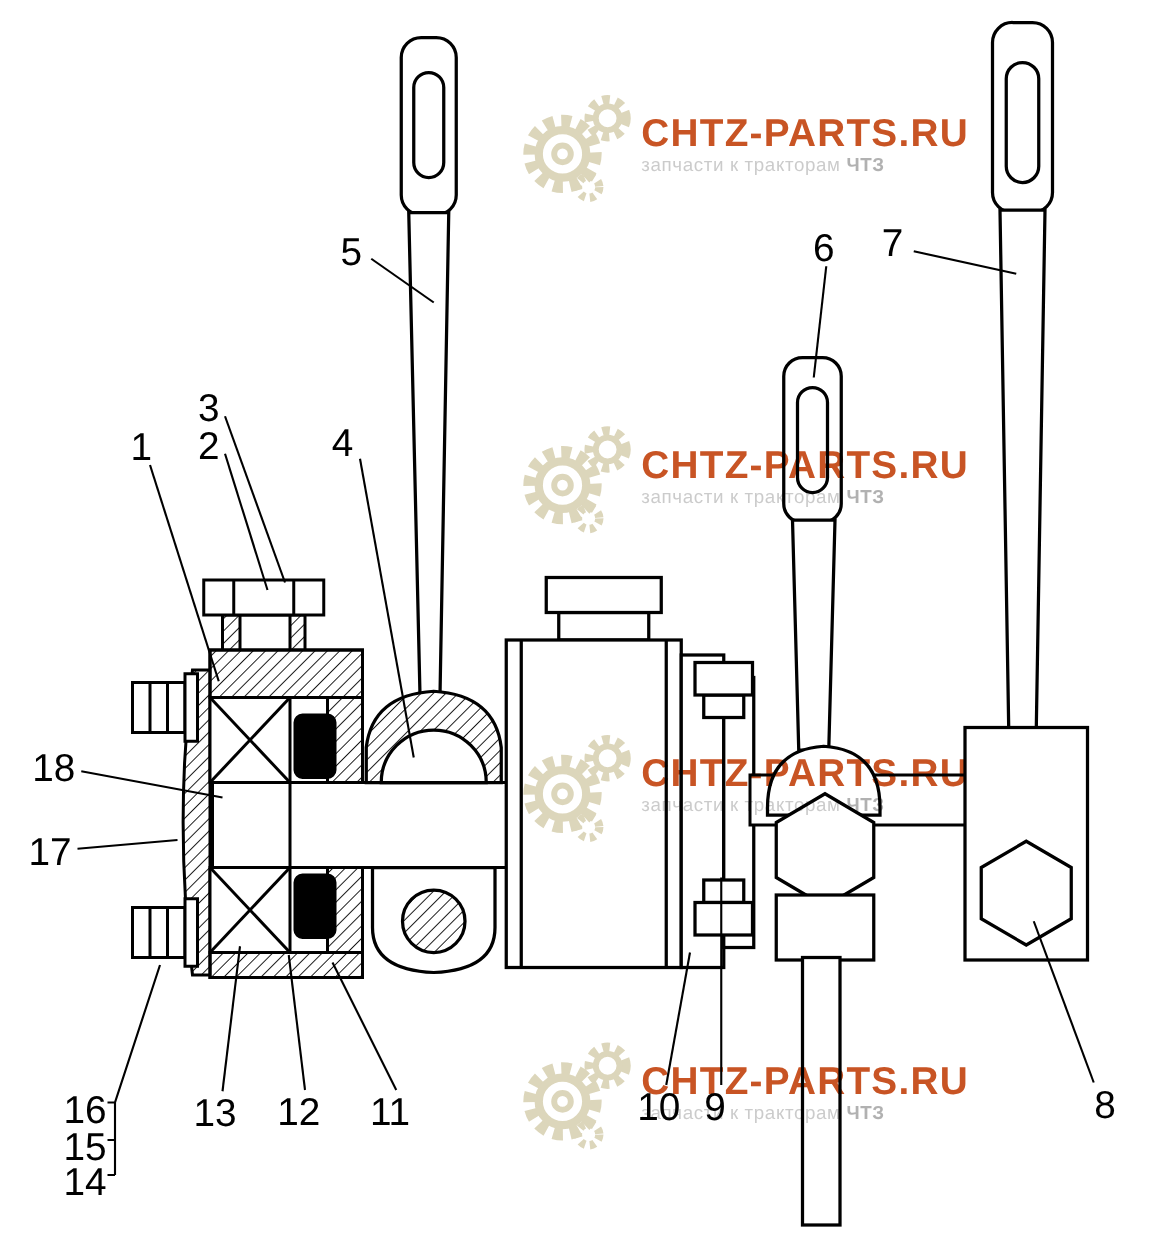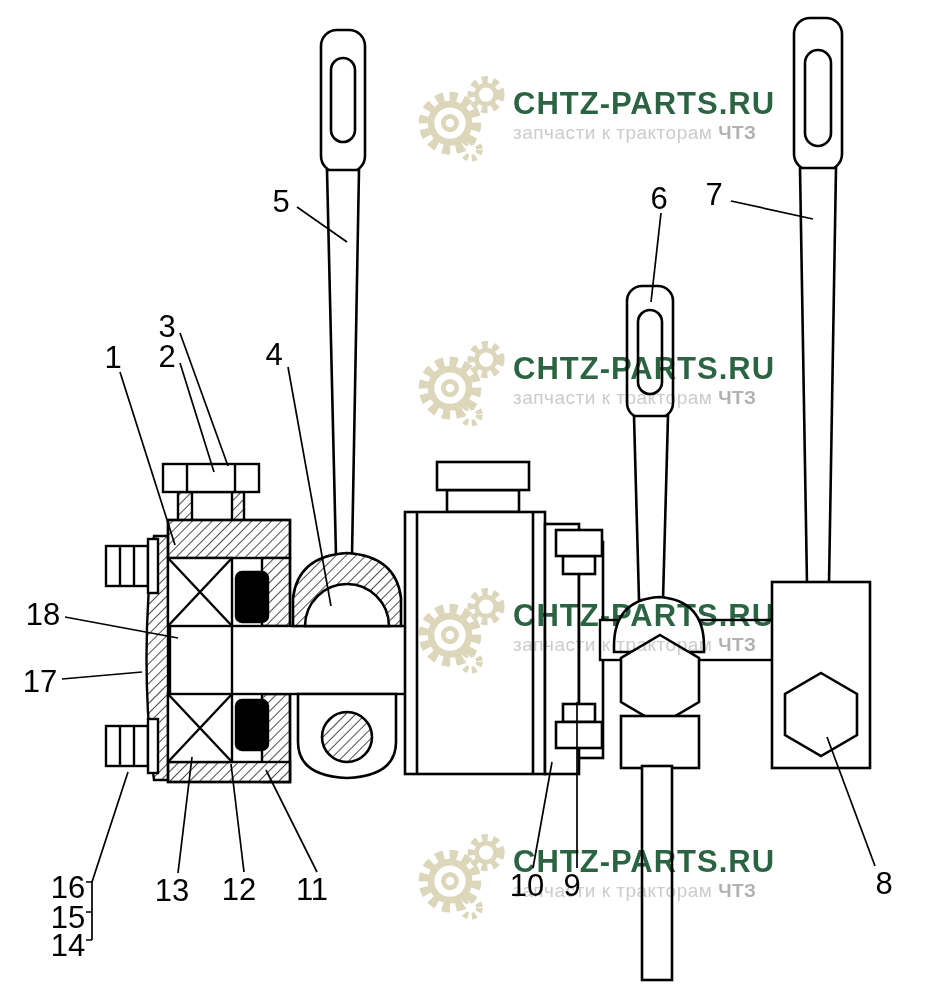"CHTZ-PARTS.RU" .wm-brand { color: #14532d -> #c2410c }
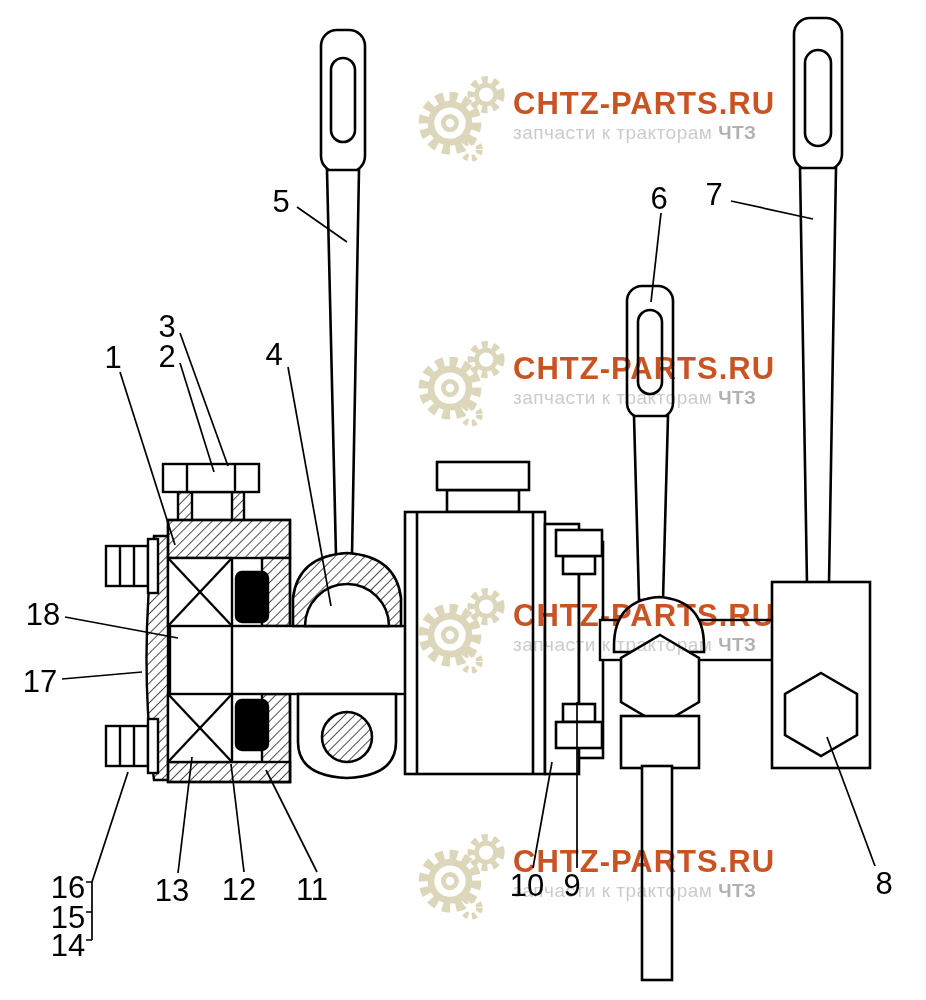"запчасти к тракторам ЧТЗ" .wm-tagline { font-size: 19px -> 15px }
